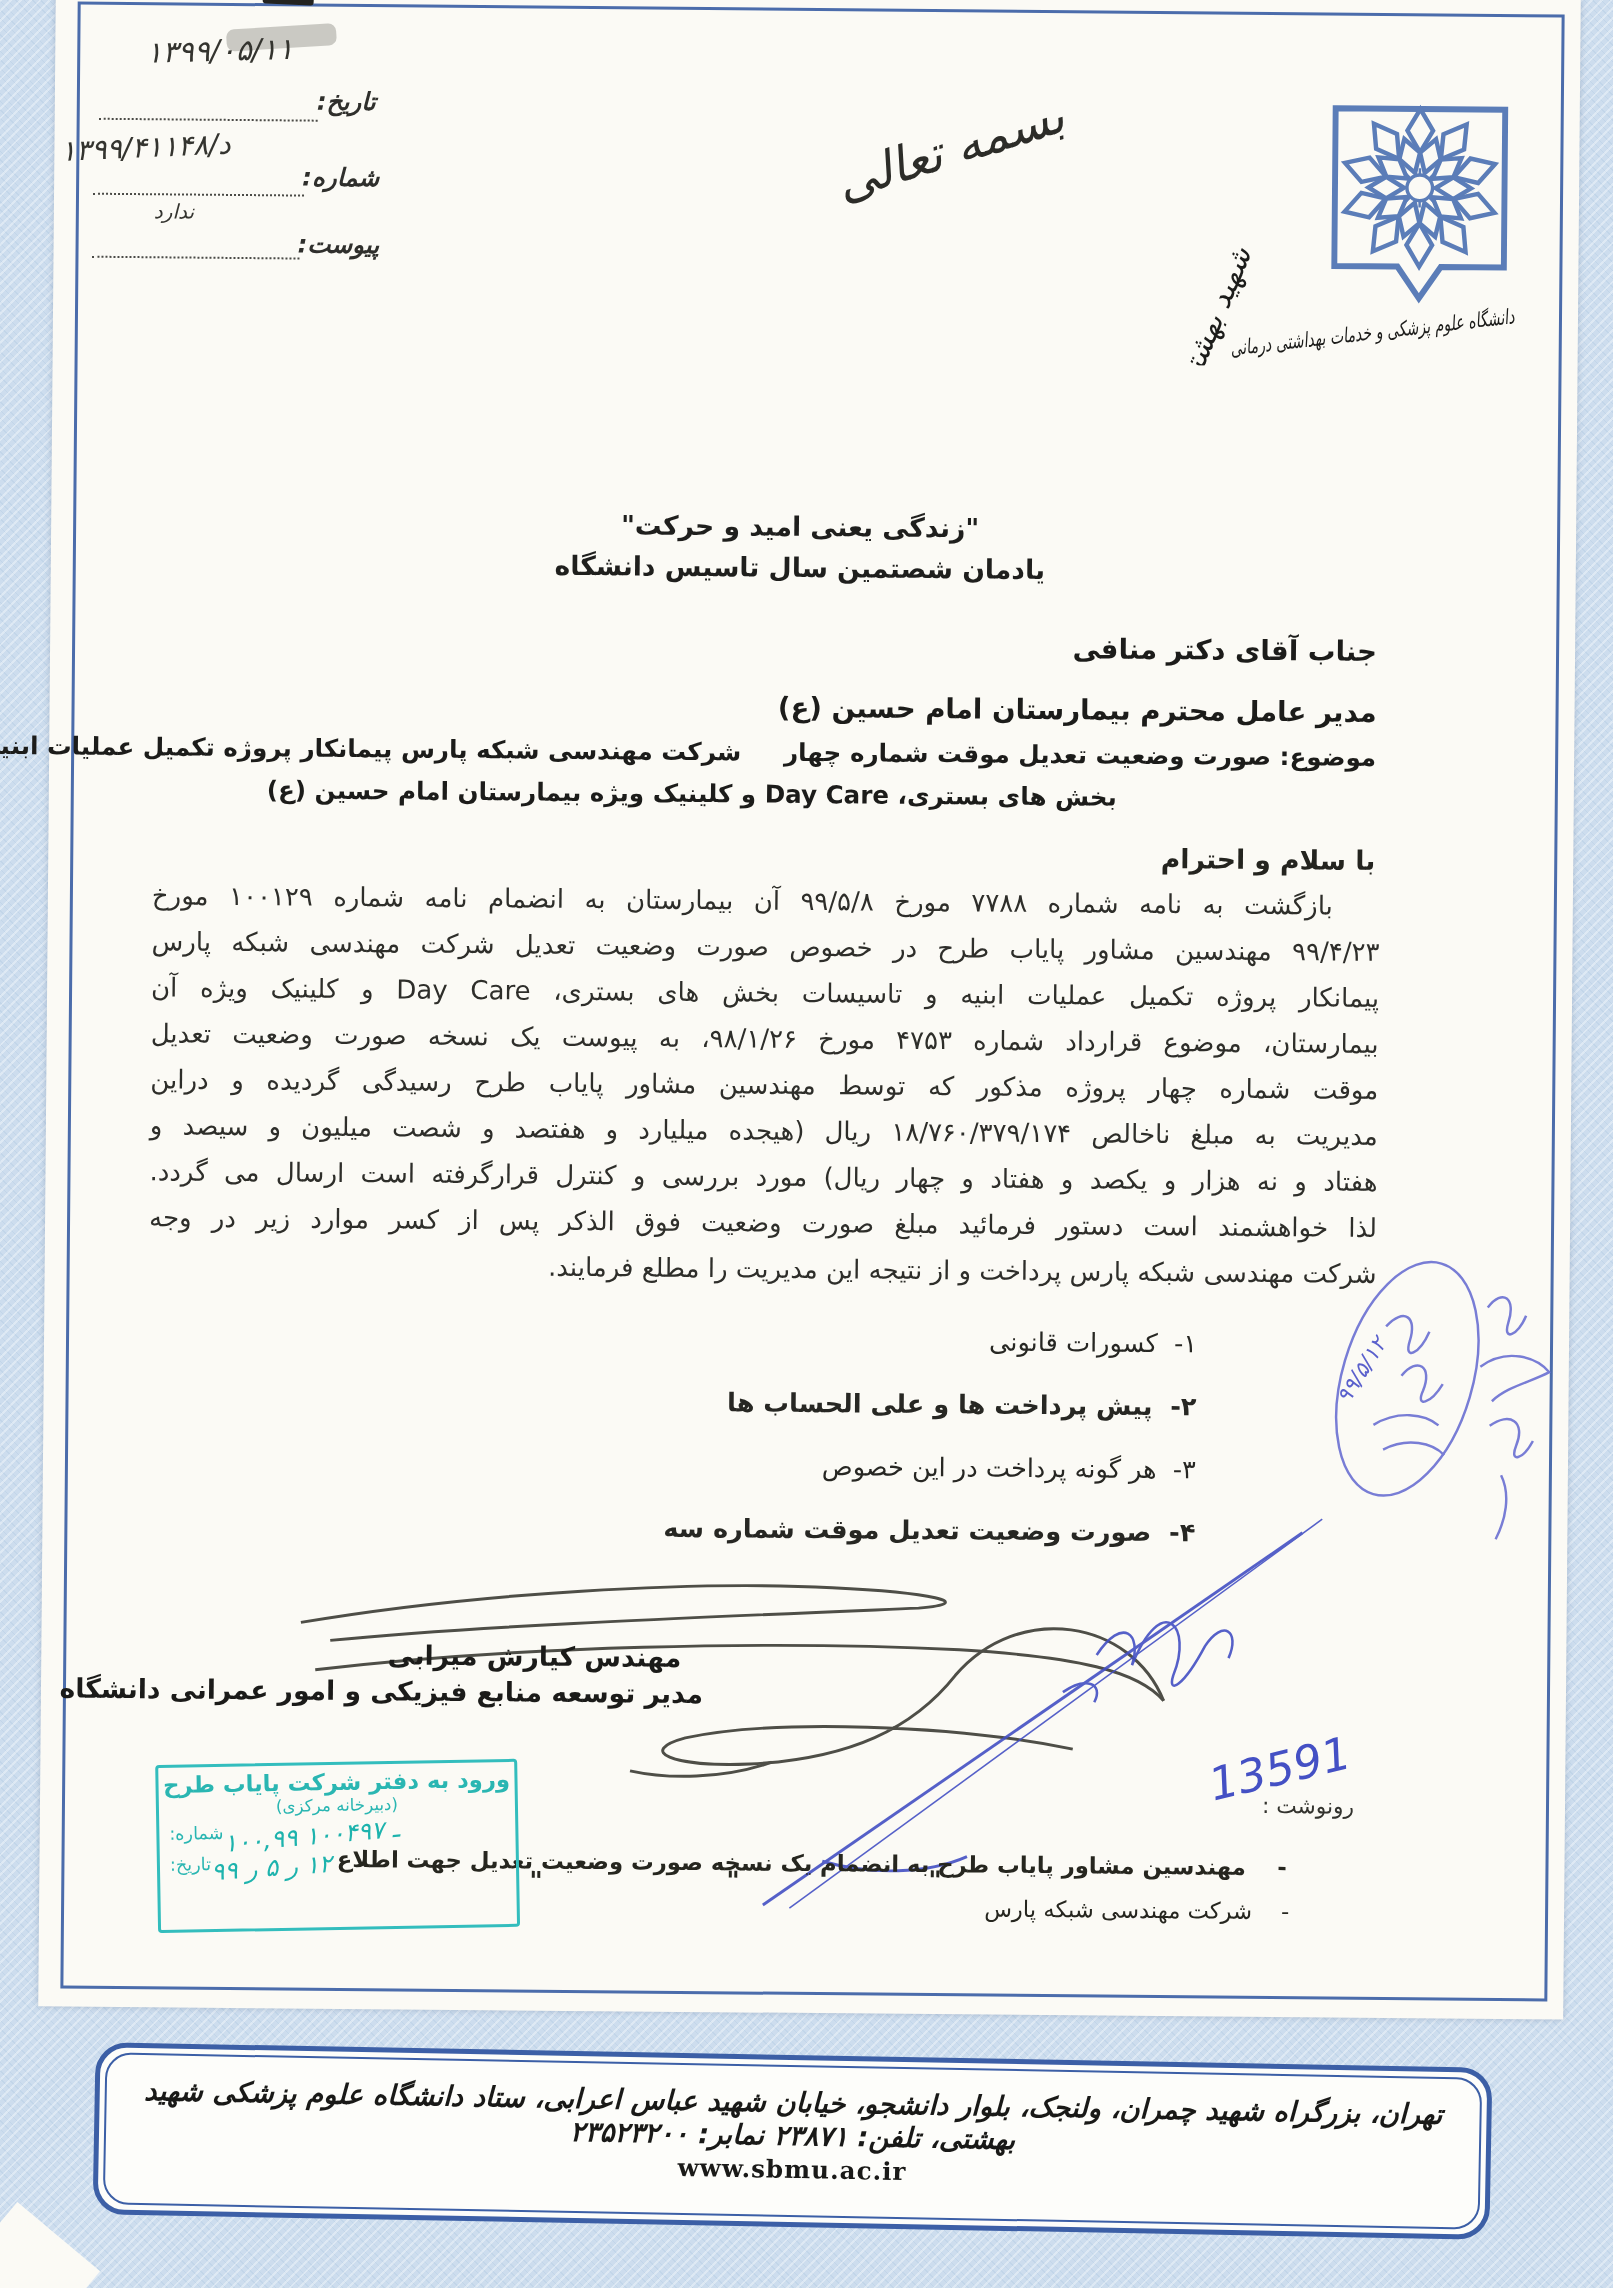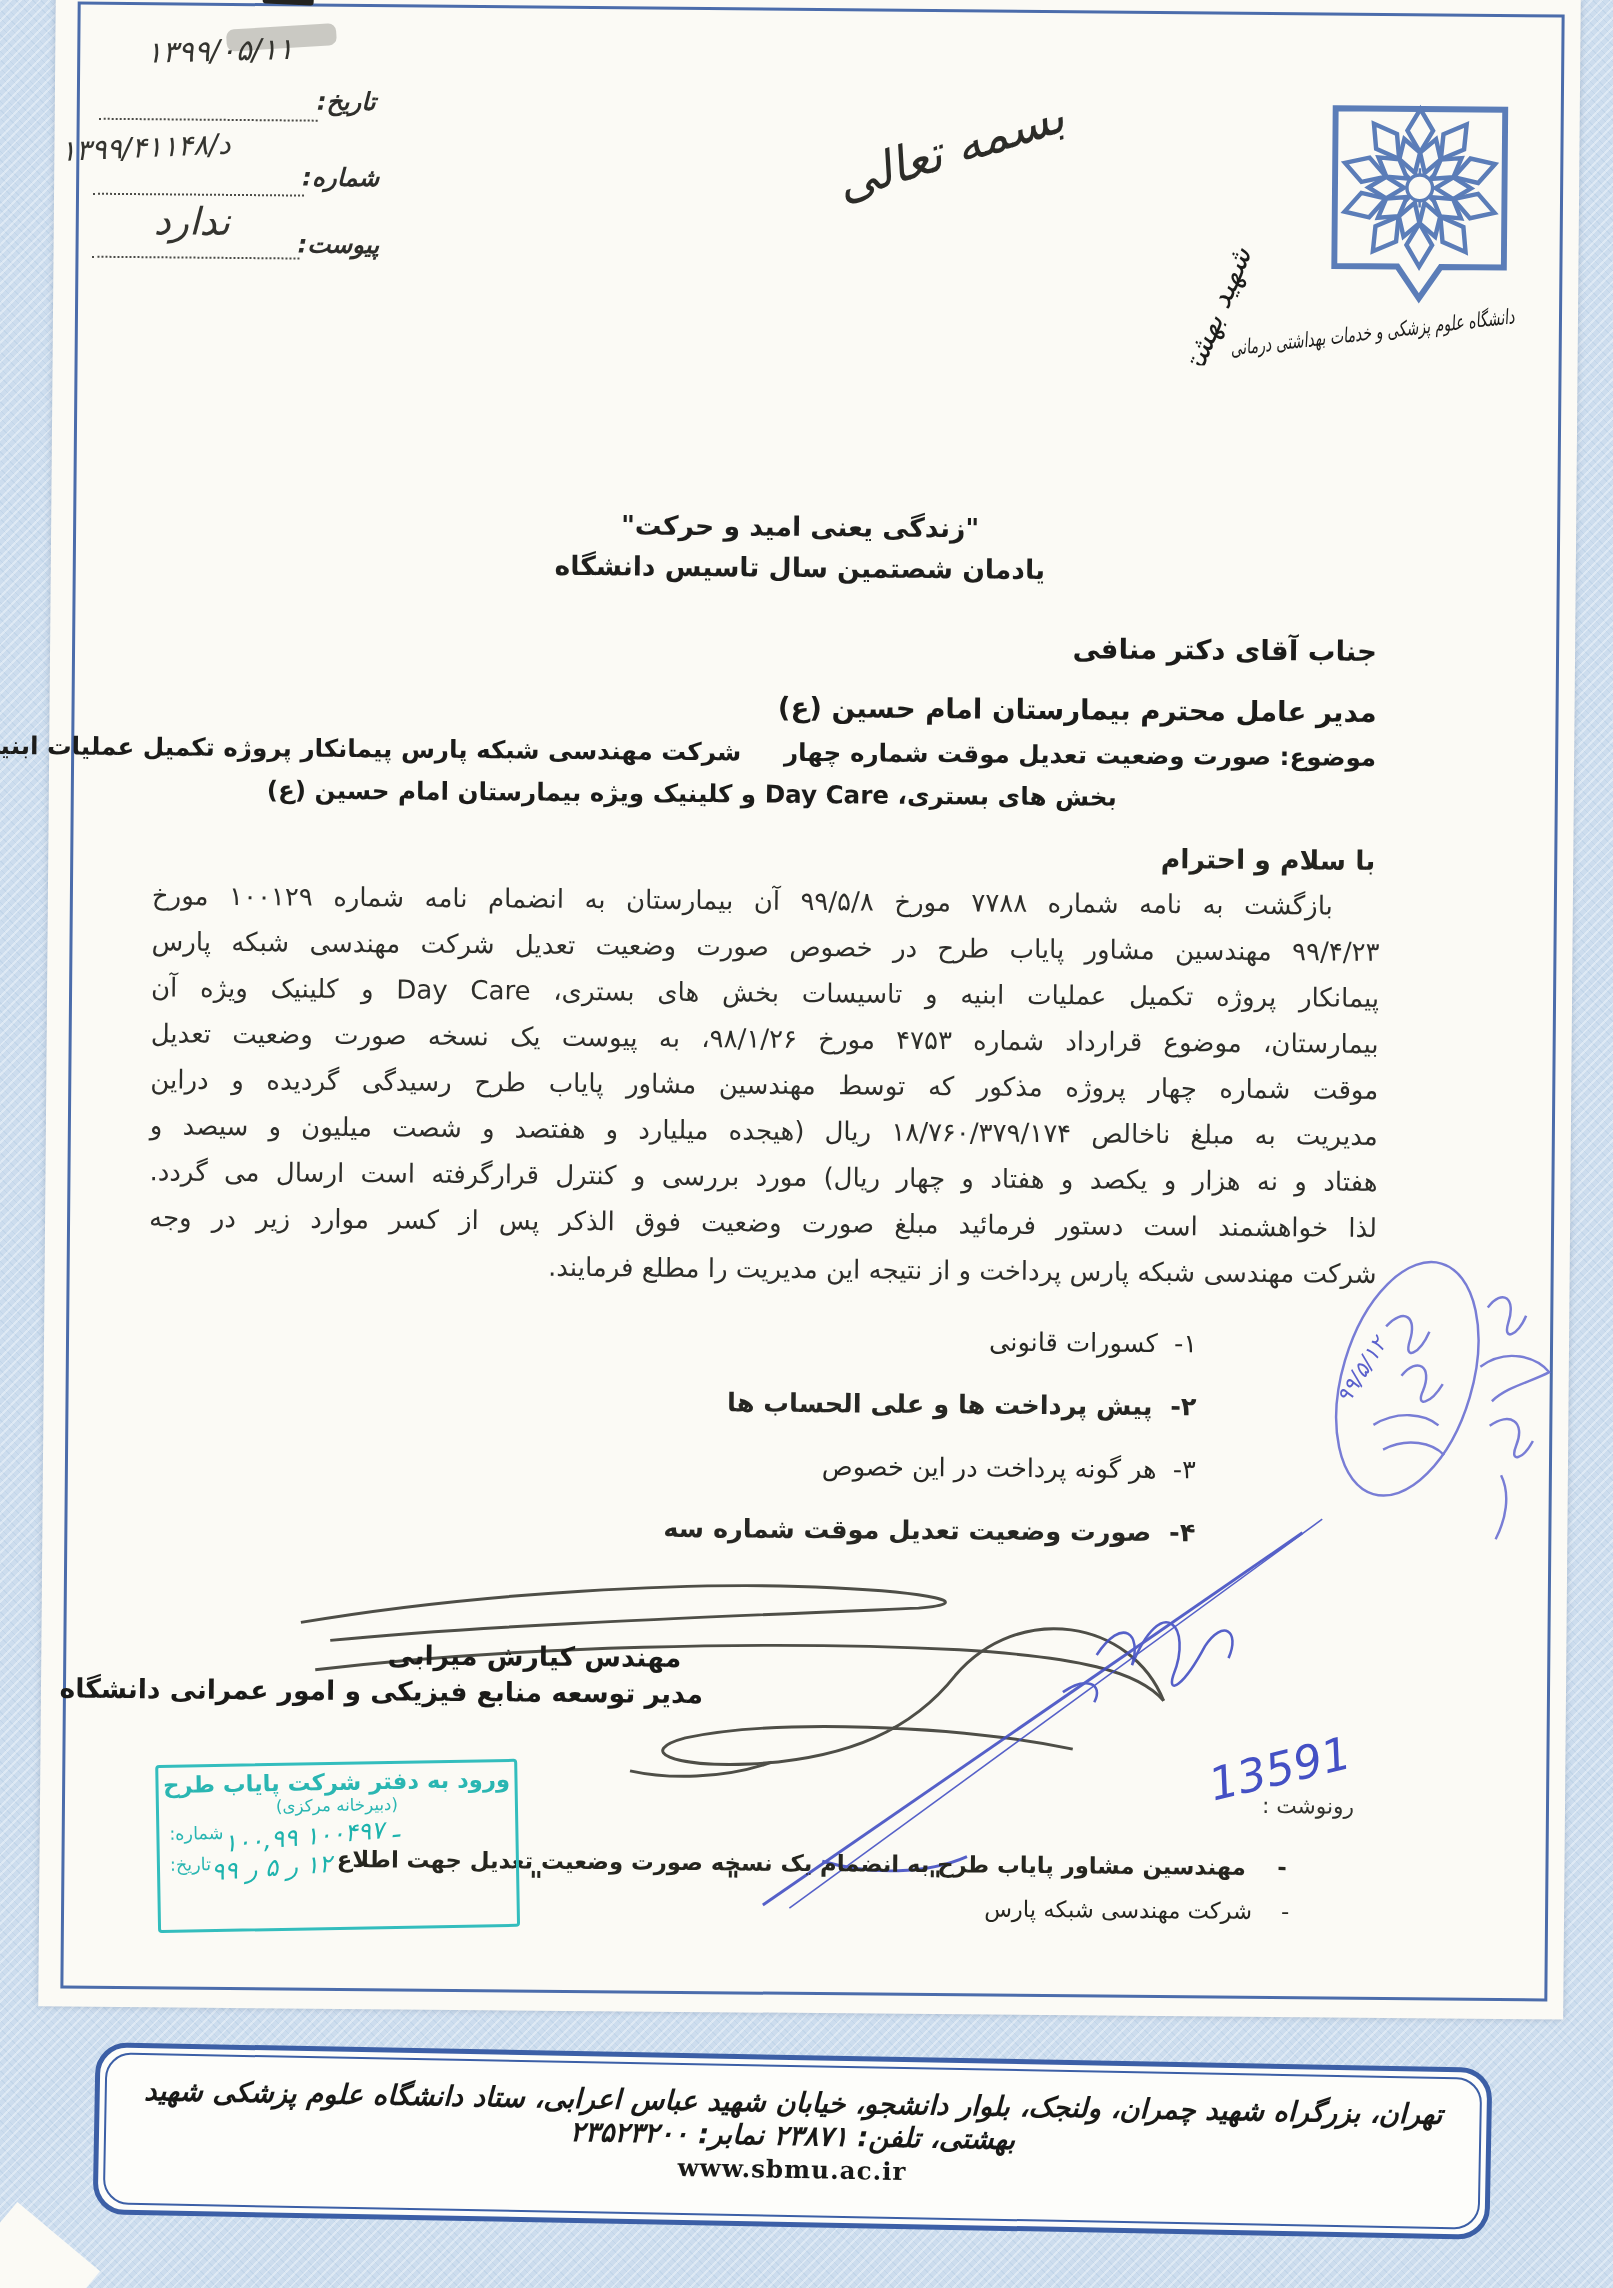"ندارد" div.abs { font-size: 38px -> 20px }
